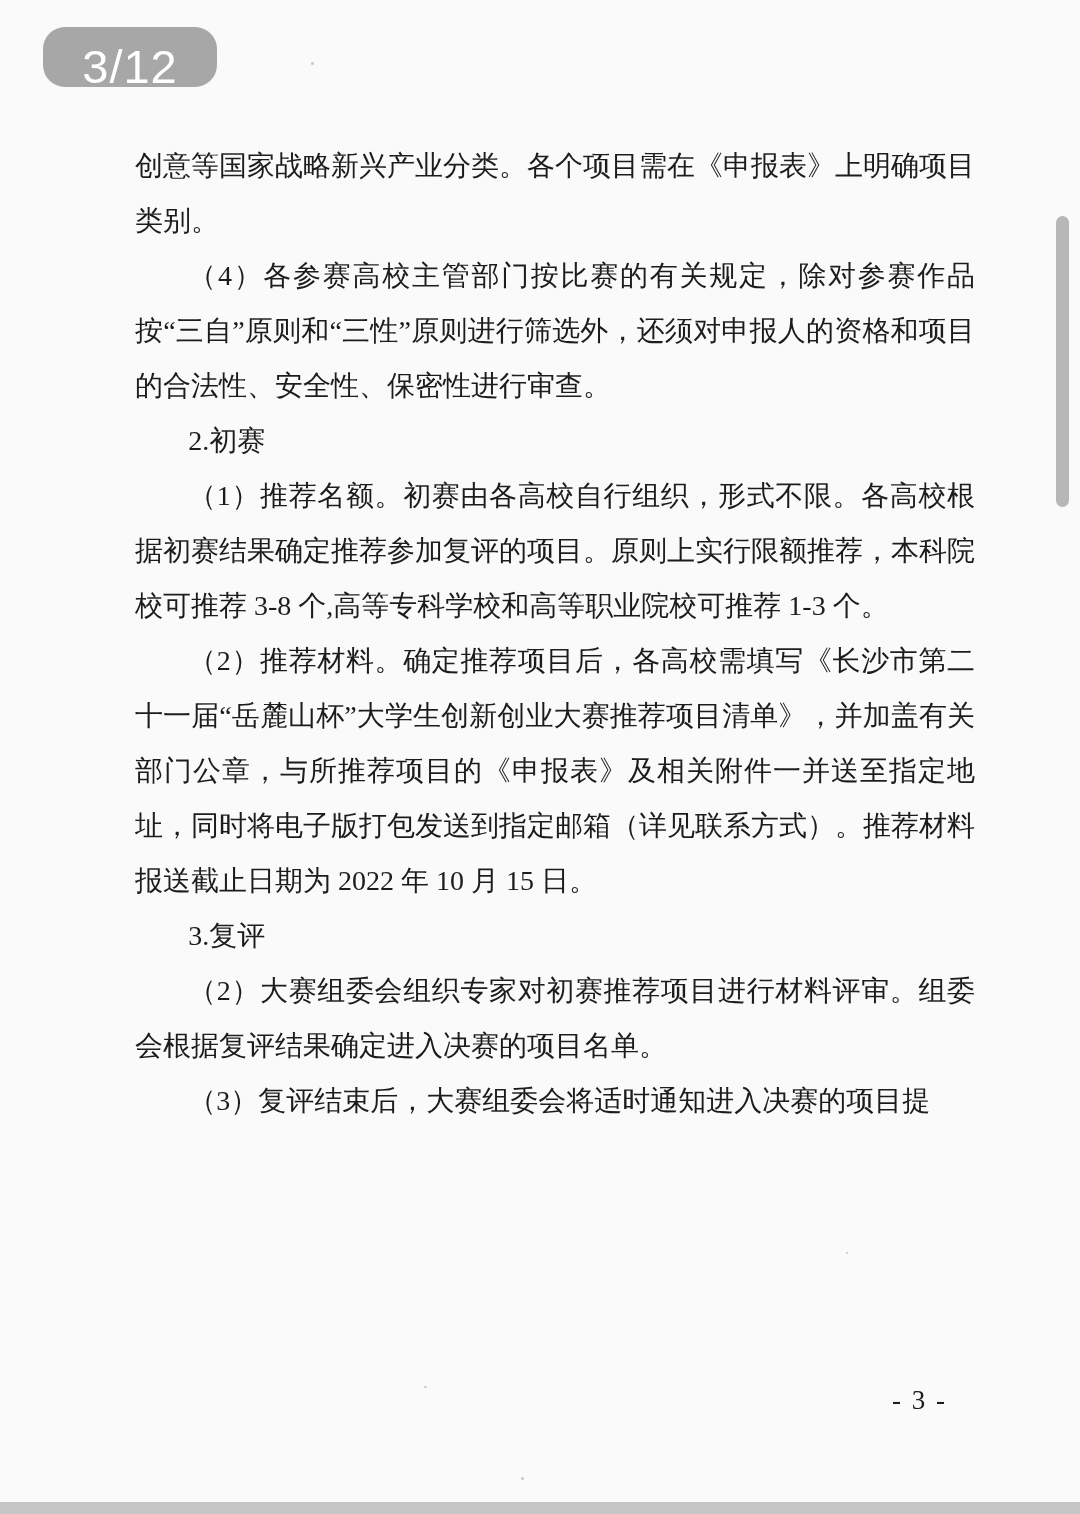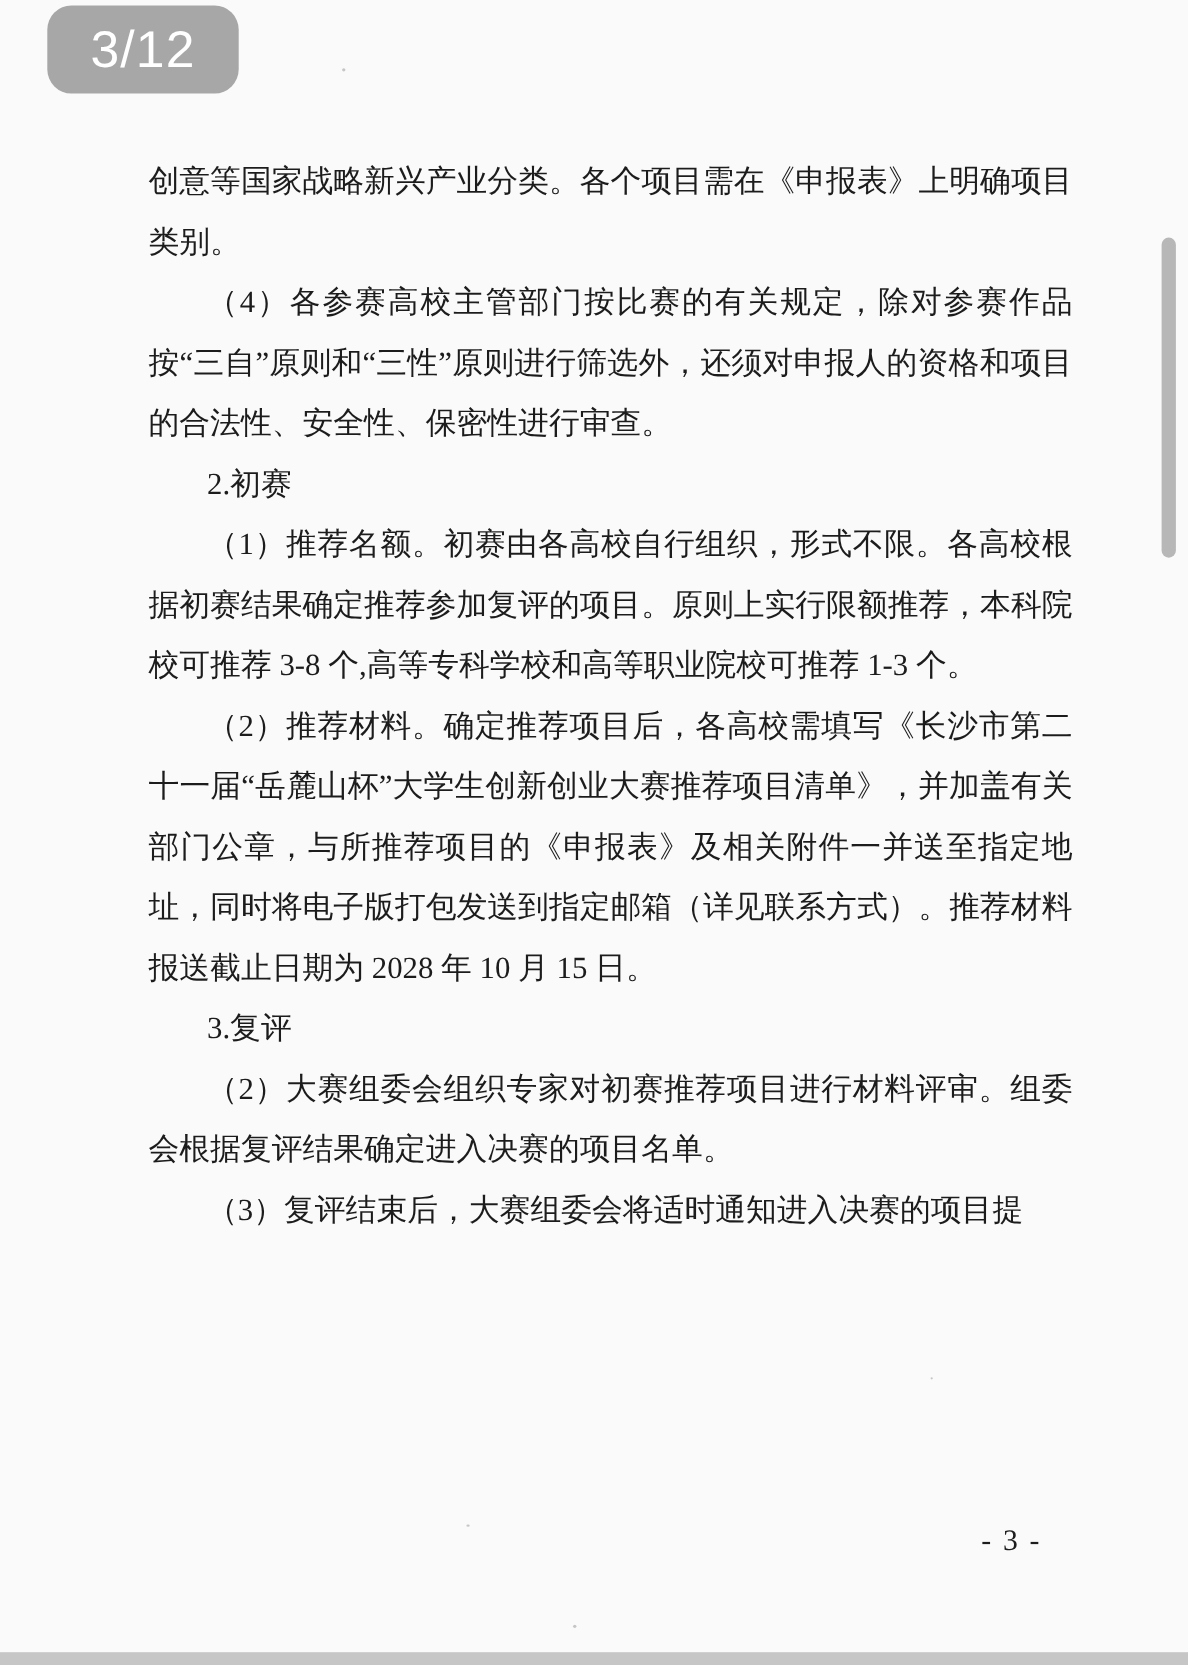"3/12" .page-badge { height: 80px -> 60px; top: 5px -> 27px }
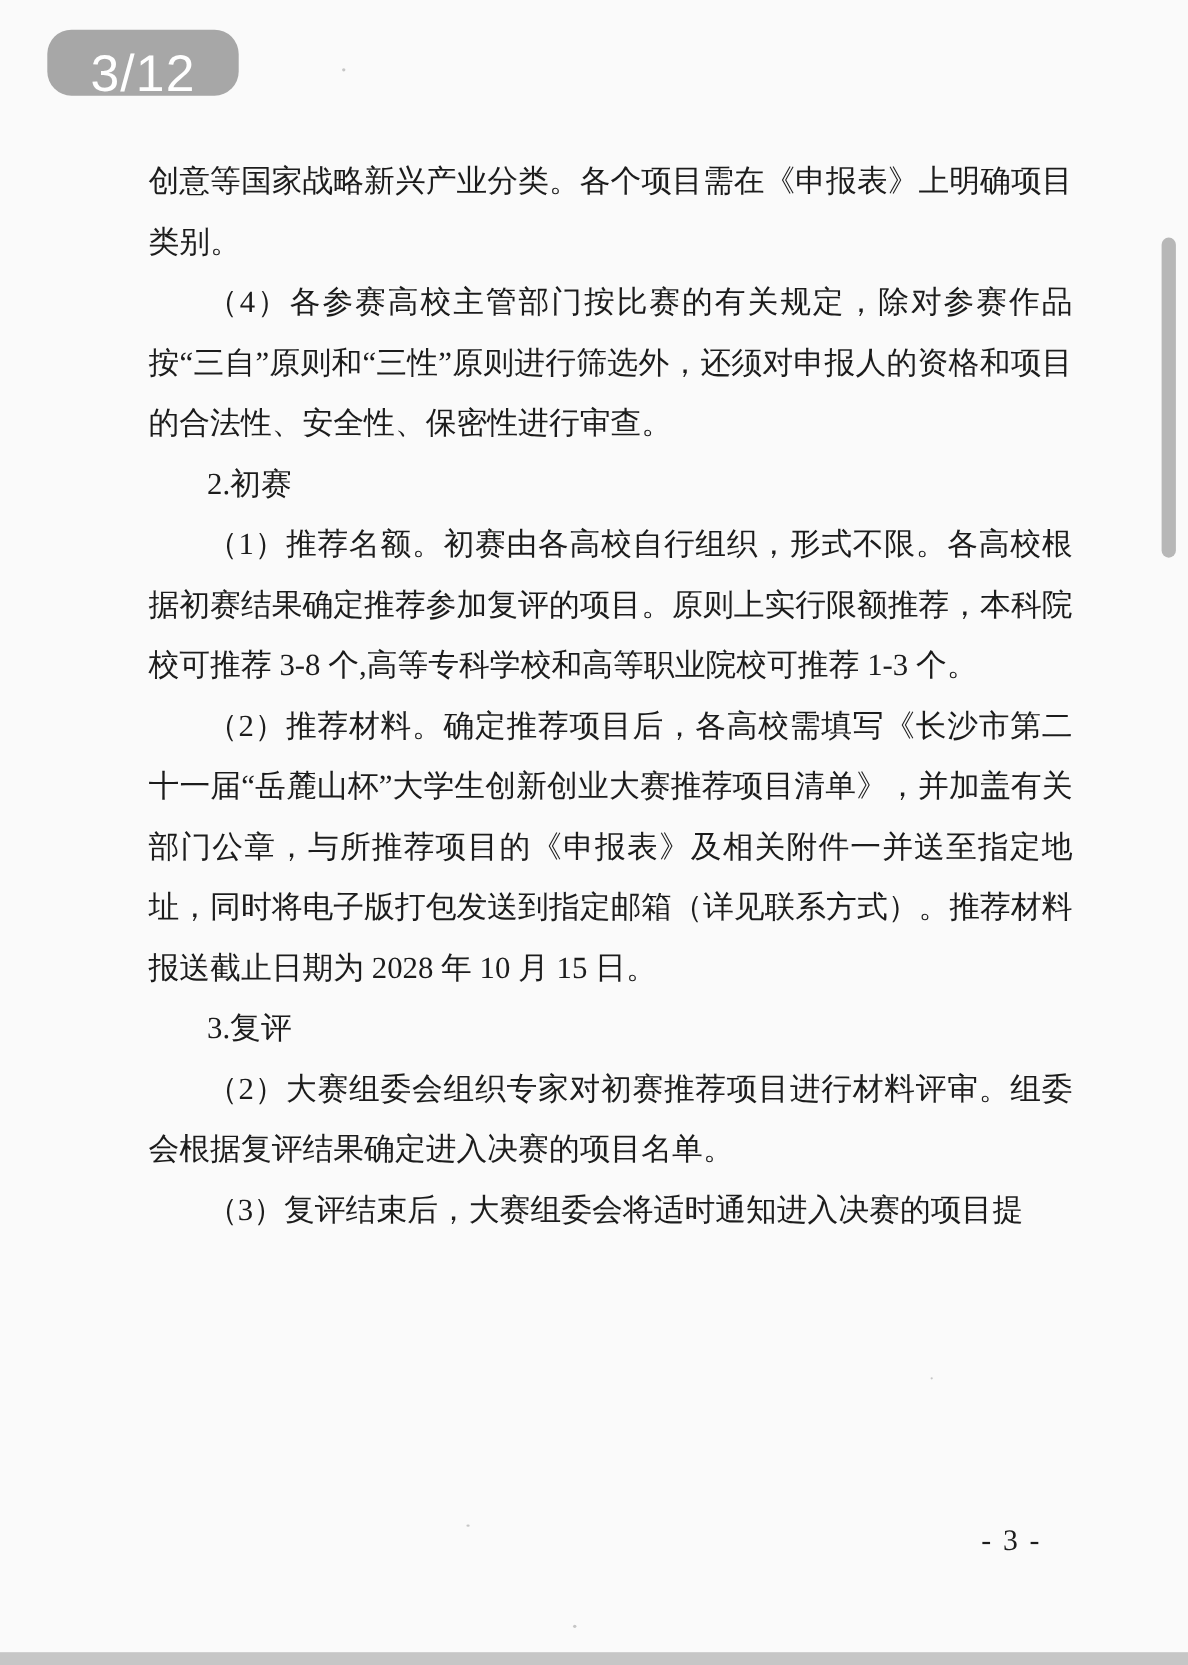"确定推荐项目后，各高校需填写《长沙市第二十一届“岳麓山杯”大学生创新创业大赛推荐" span { text: 2028 -> 2022 }
